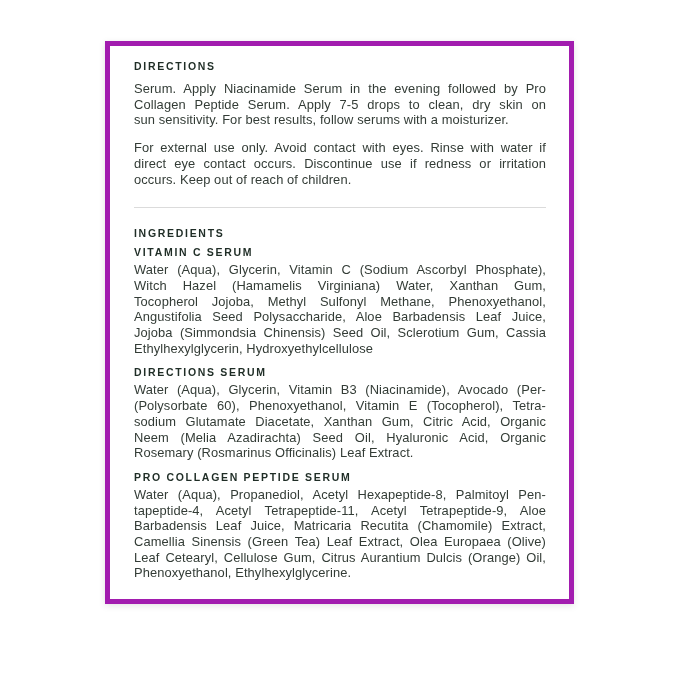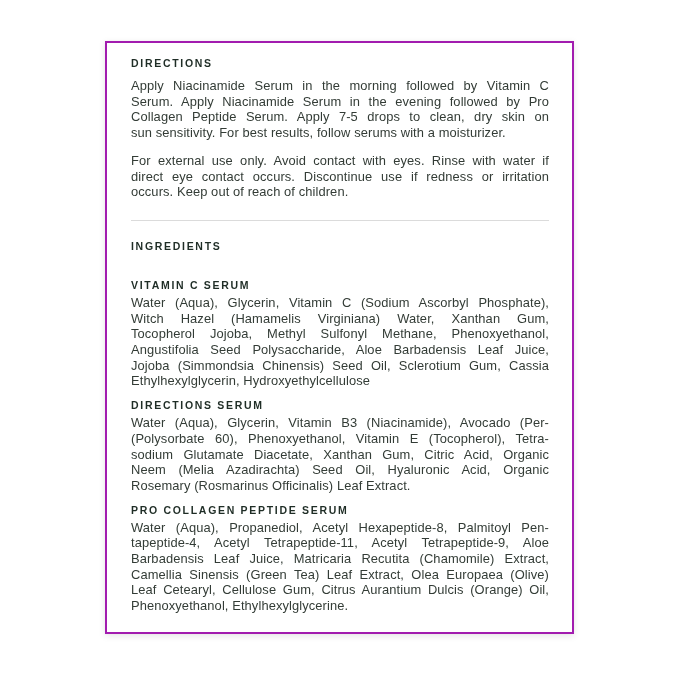"DIRECTIONS" .card { border: 2px solid #a21caf -> 5px solid #a21caf }
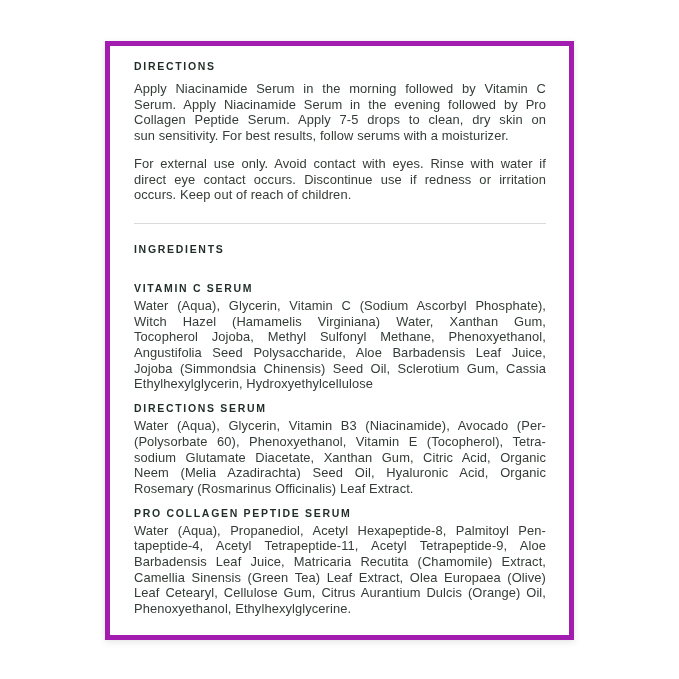"Apply Niacinamide Serum in the" div.tline { html: <div>Apply Niacinamide Serum in the morning followed by Vitamin C</div> -> none }
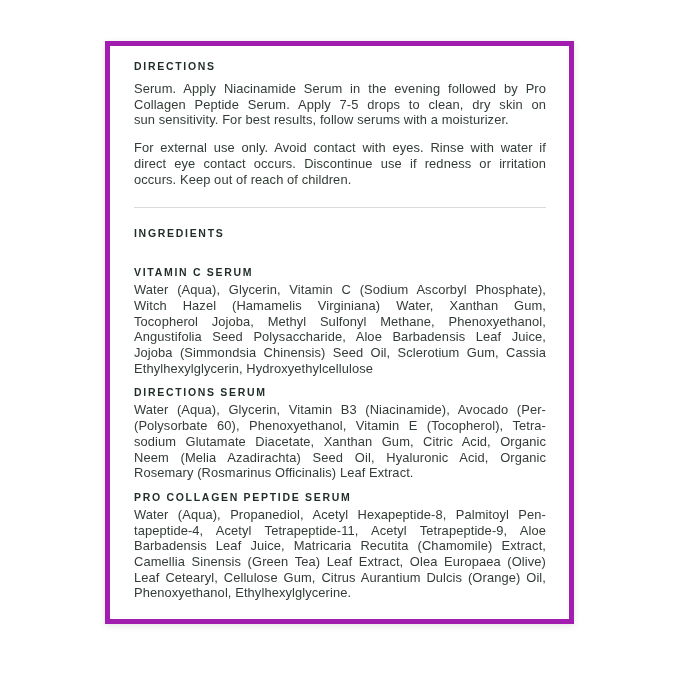"INGREDIENTS" .ing-head { margin-bottom: 27px -> 7px }
